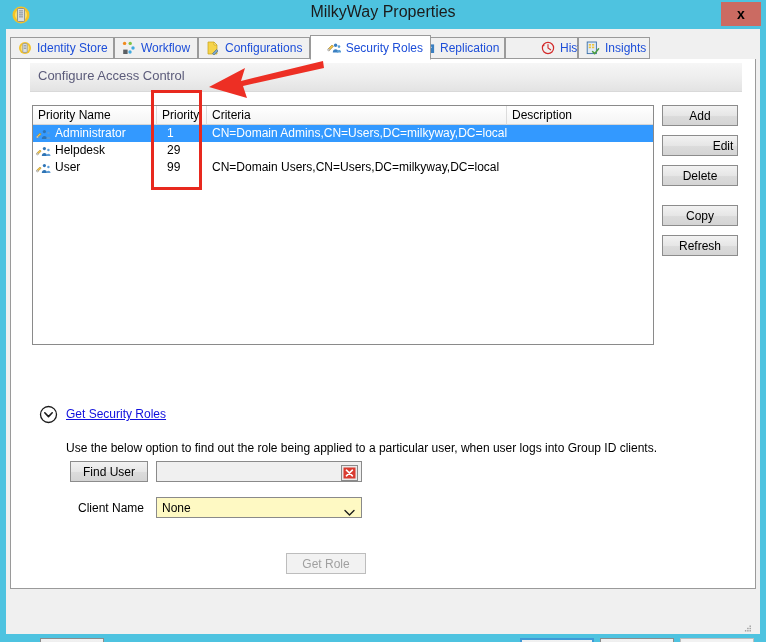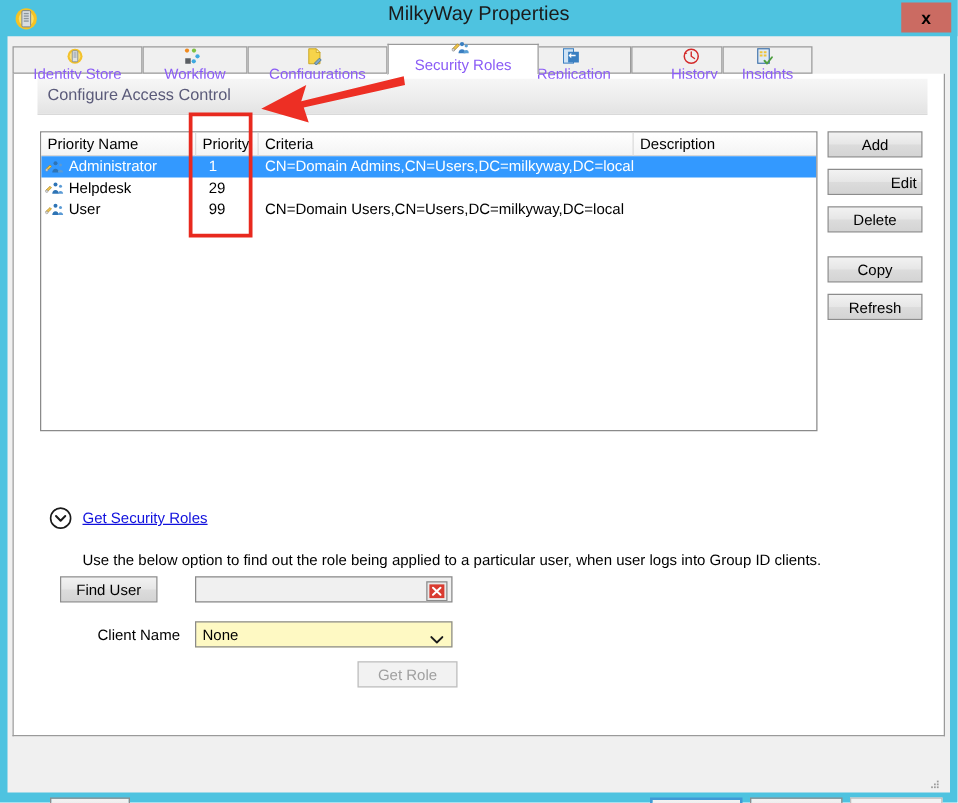"Identity Store" .tab { color: #8b5cf6 -> #1d4ed8; flex-direction: column -> none }
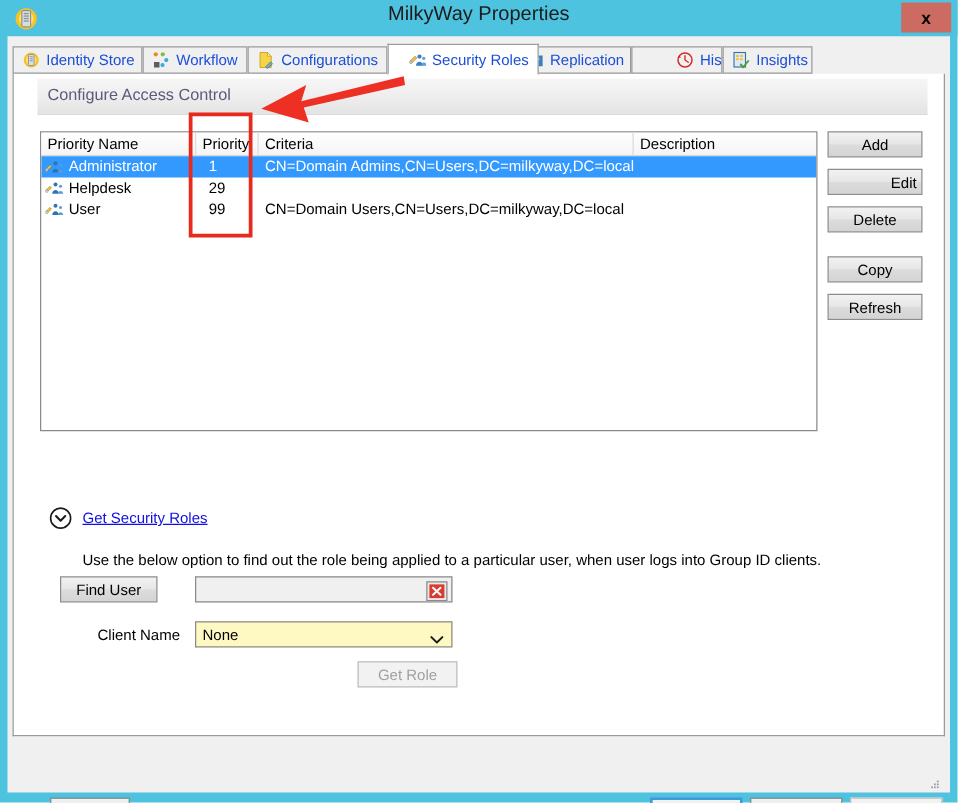"Find User" .findbtn { left: 42px -> 64px }
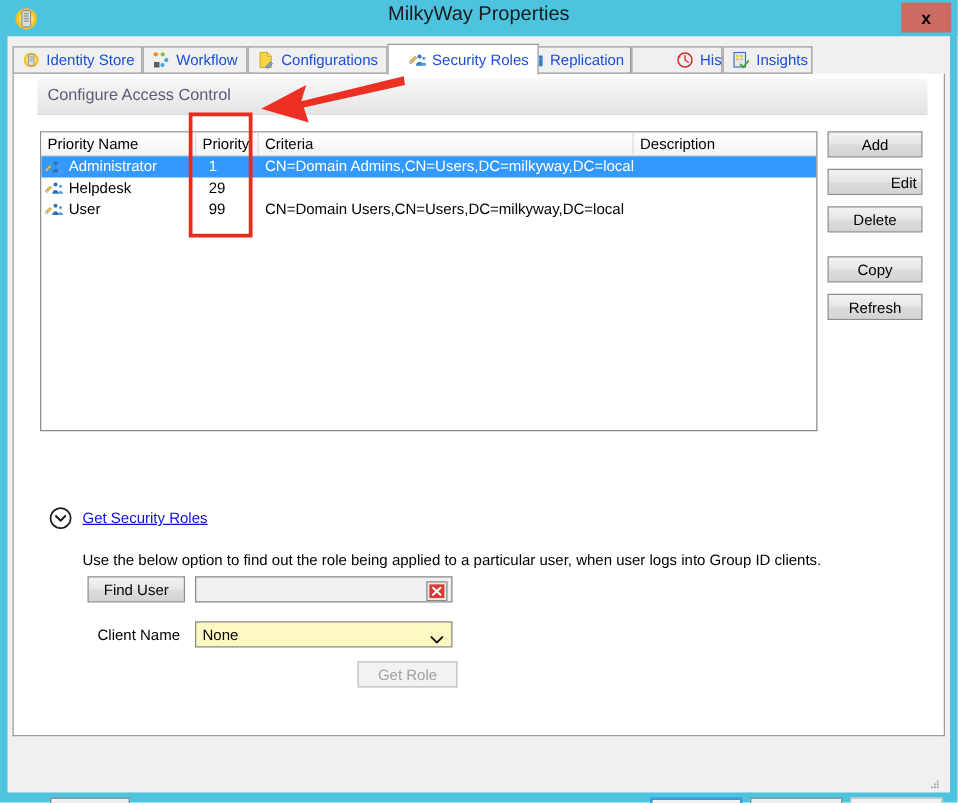"Get Role" .getrole { top: 500px -> 524px }
